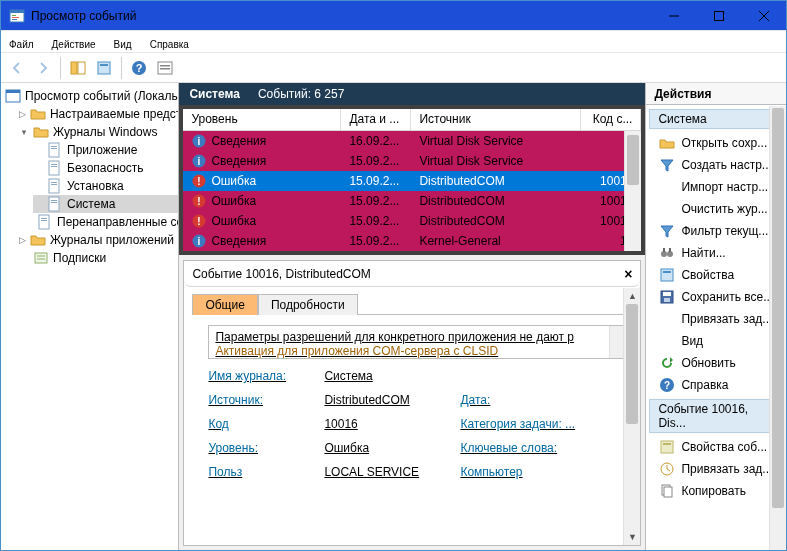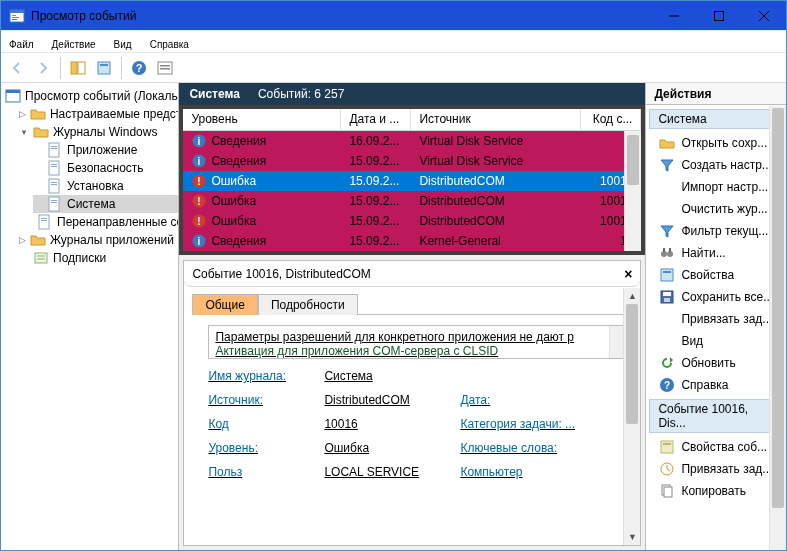"Активация для приложения COM-сервера с" div { color: #14532d -> #a16207 }
